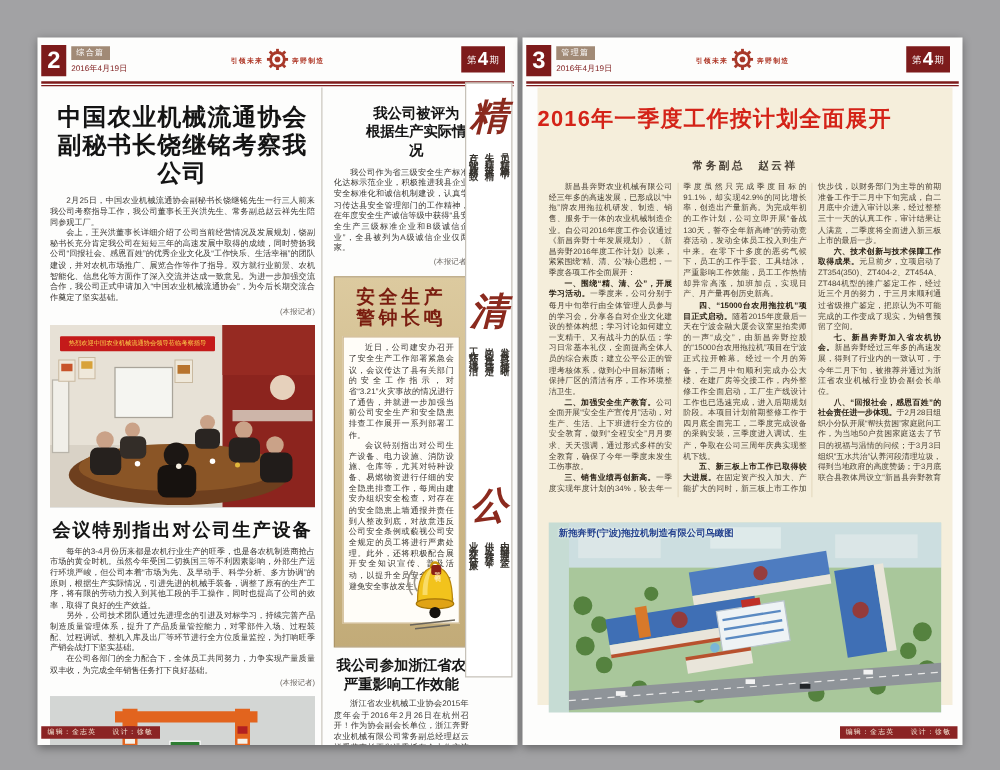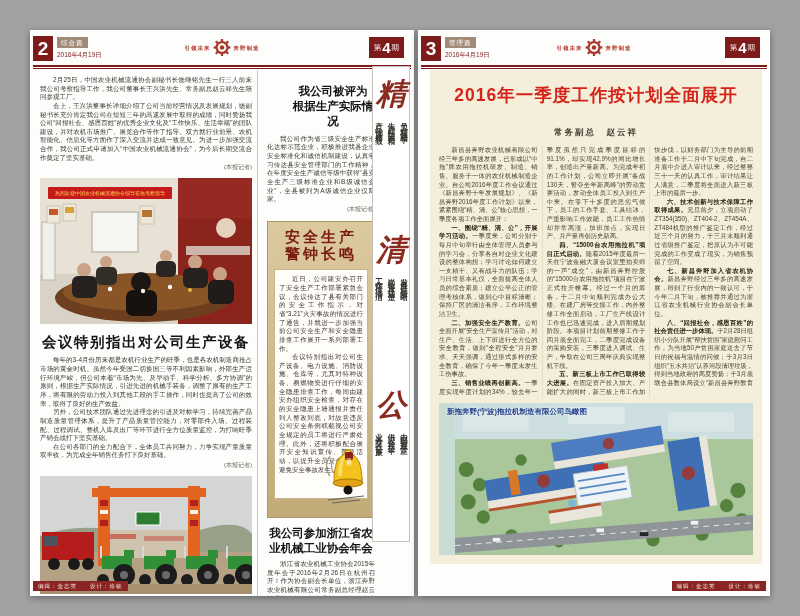"中国农业机械流通协会" div.h-main { html: none -> <div> <div>中国农业机械流通协会</div> <div>副秘书长饶继铭考察我公司</div> </div> }
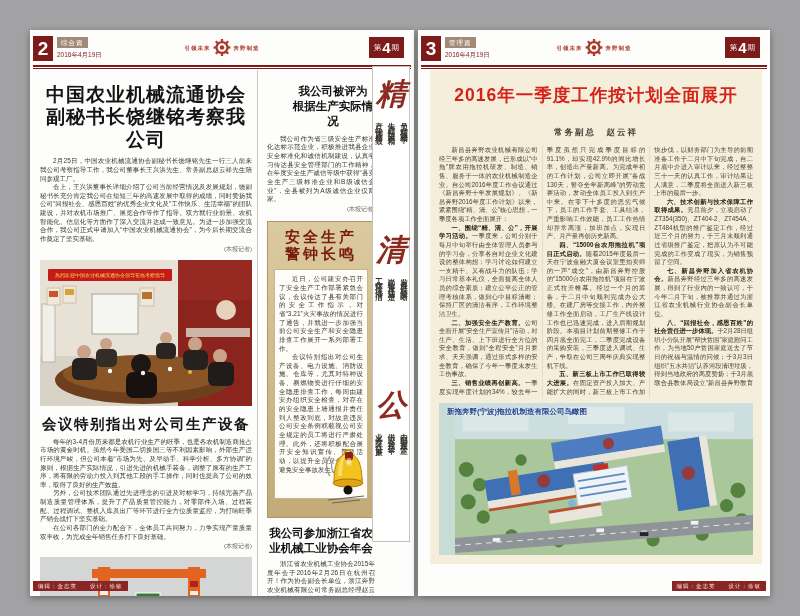"2016年一季度工作按计划全面展开" .h-p3 { text-align: center -> none }
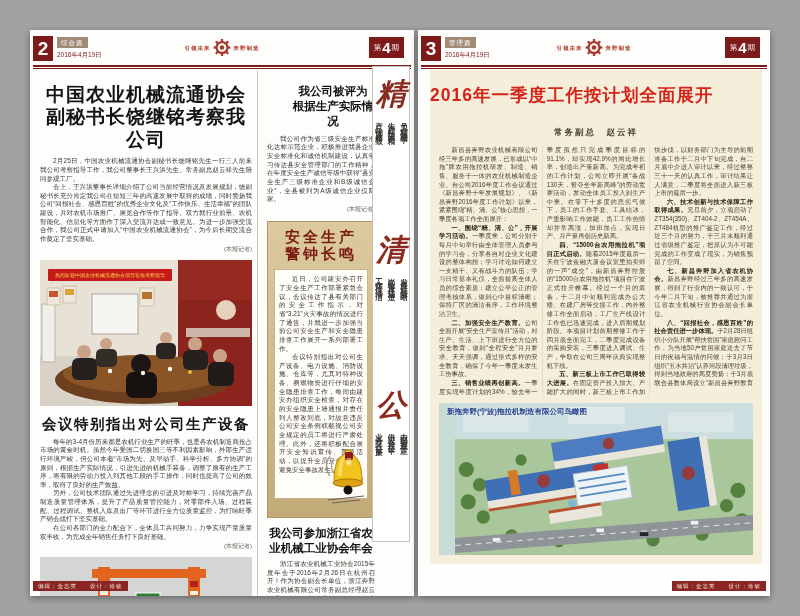"新拖奔野(宁波)拖拉机制造有限公司鸟瞰图" .p3-photo { margin: 5px 9px 0 -> 20px 9px 0 }
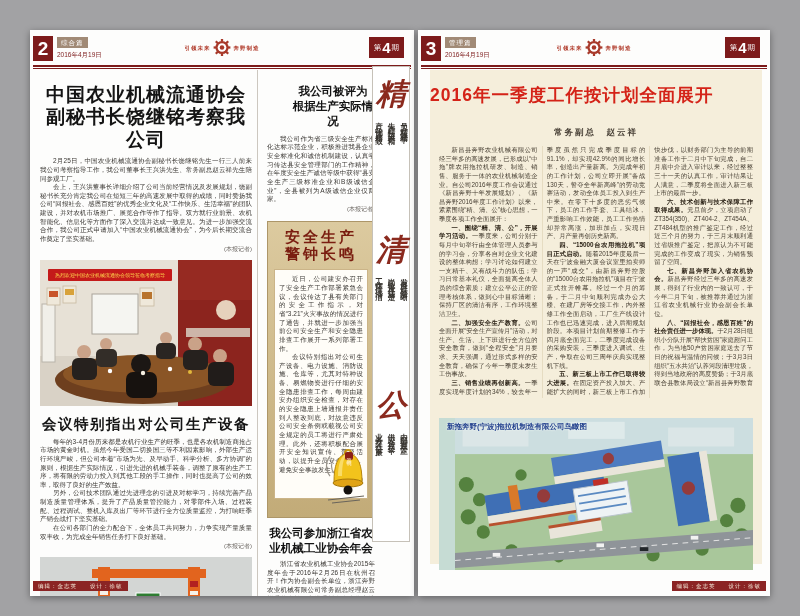"业机械工业协会年会" div { text: 业机械工业协会年会 -> 严重影响工作效能 }
